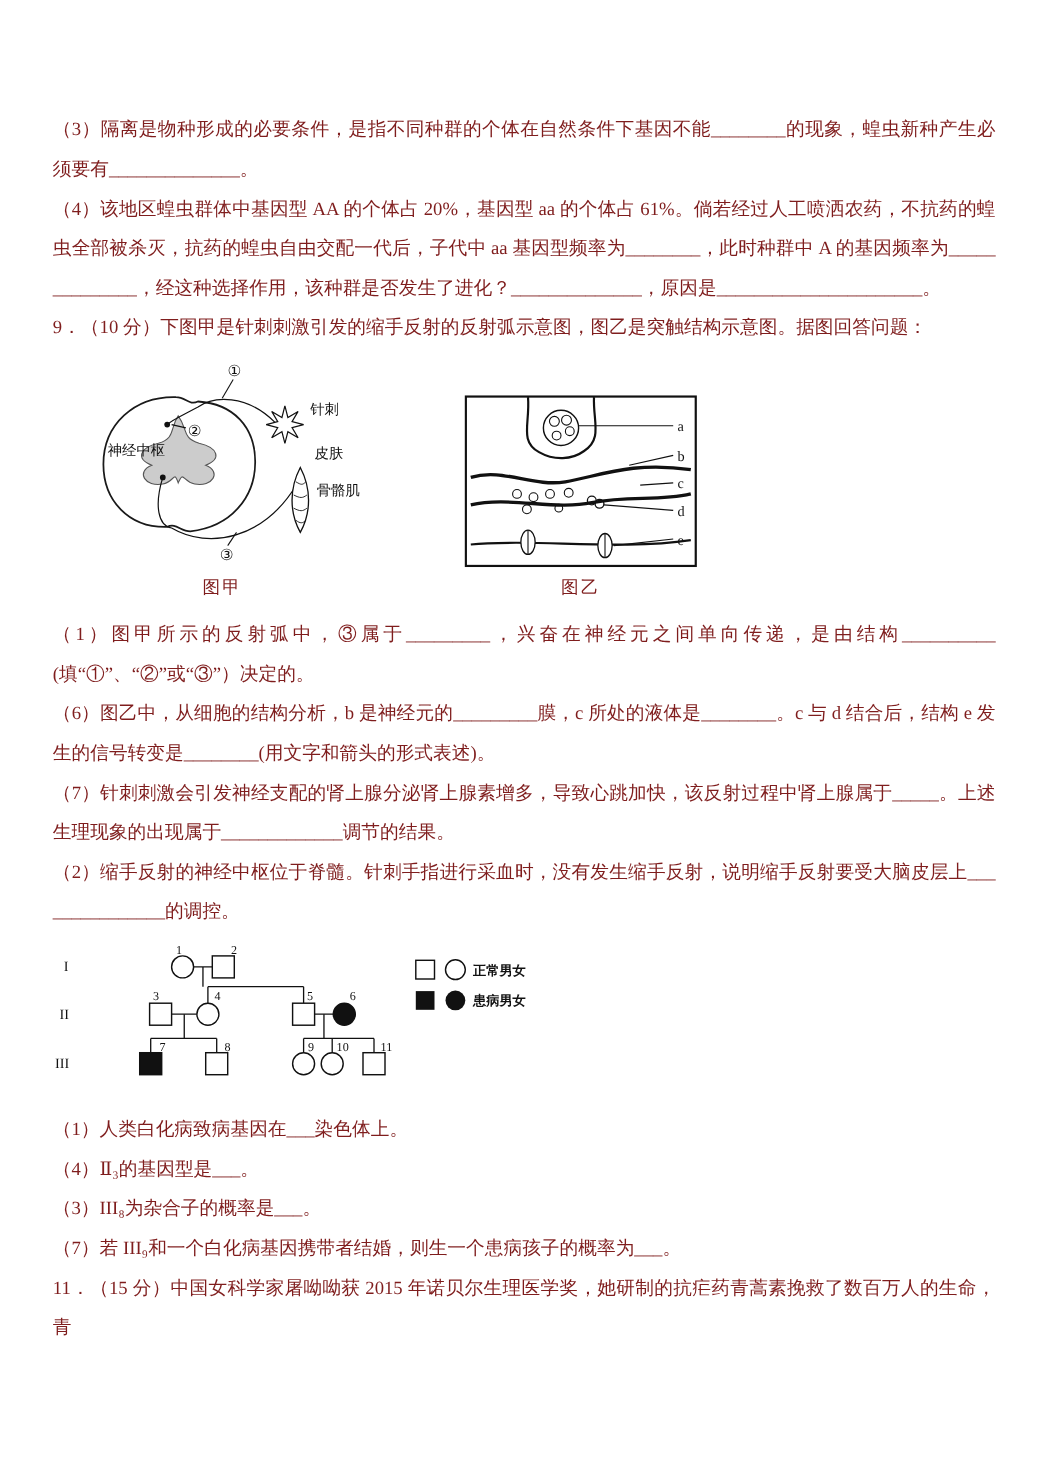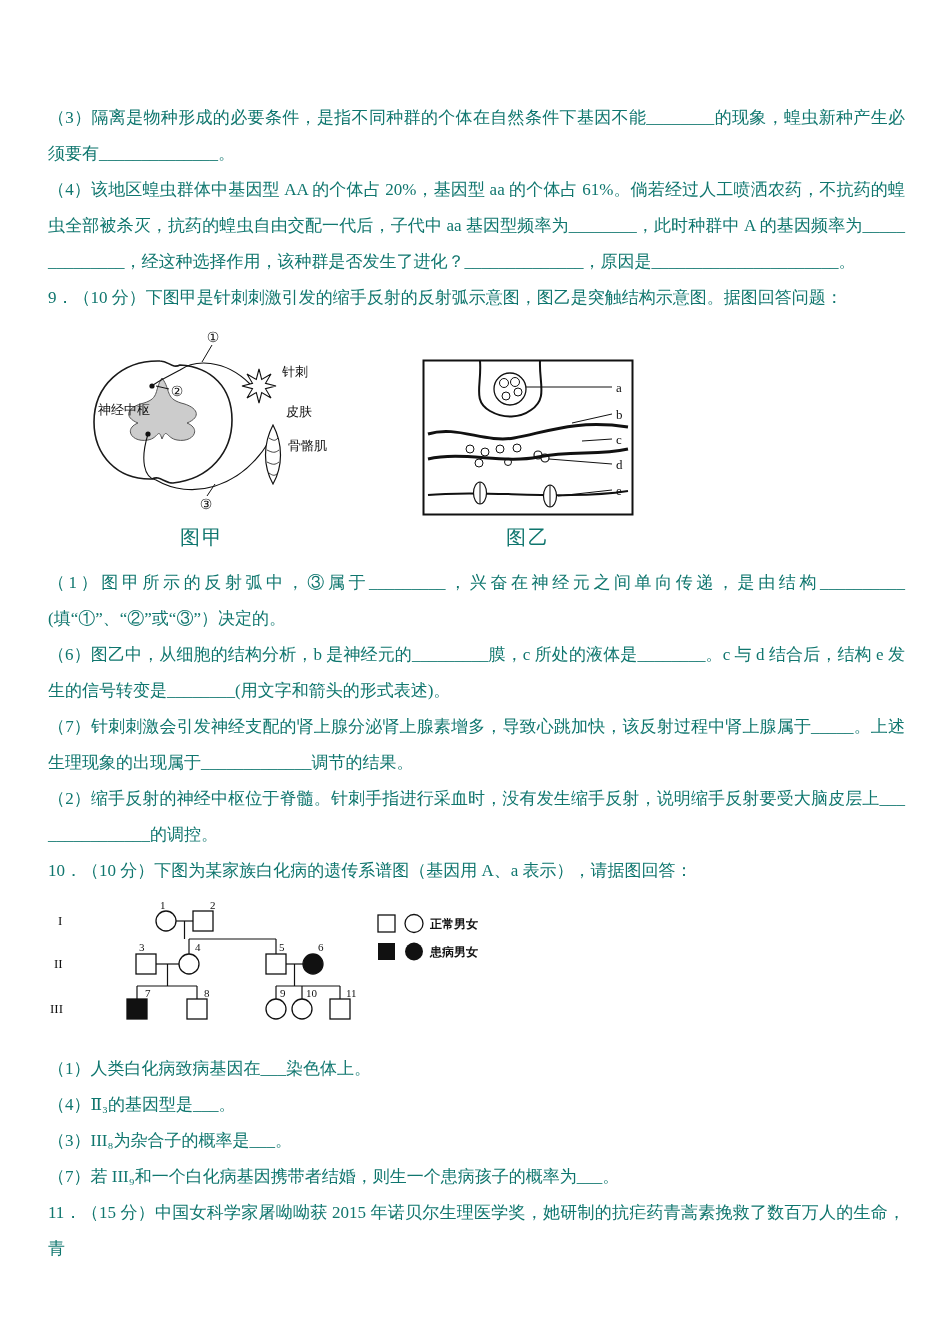"（3）隔离是物种形成的必要条件，是指不同种群的个体在自然条件下基因不能_____" .page { color: #0f766e -> #7f1d1d }
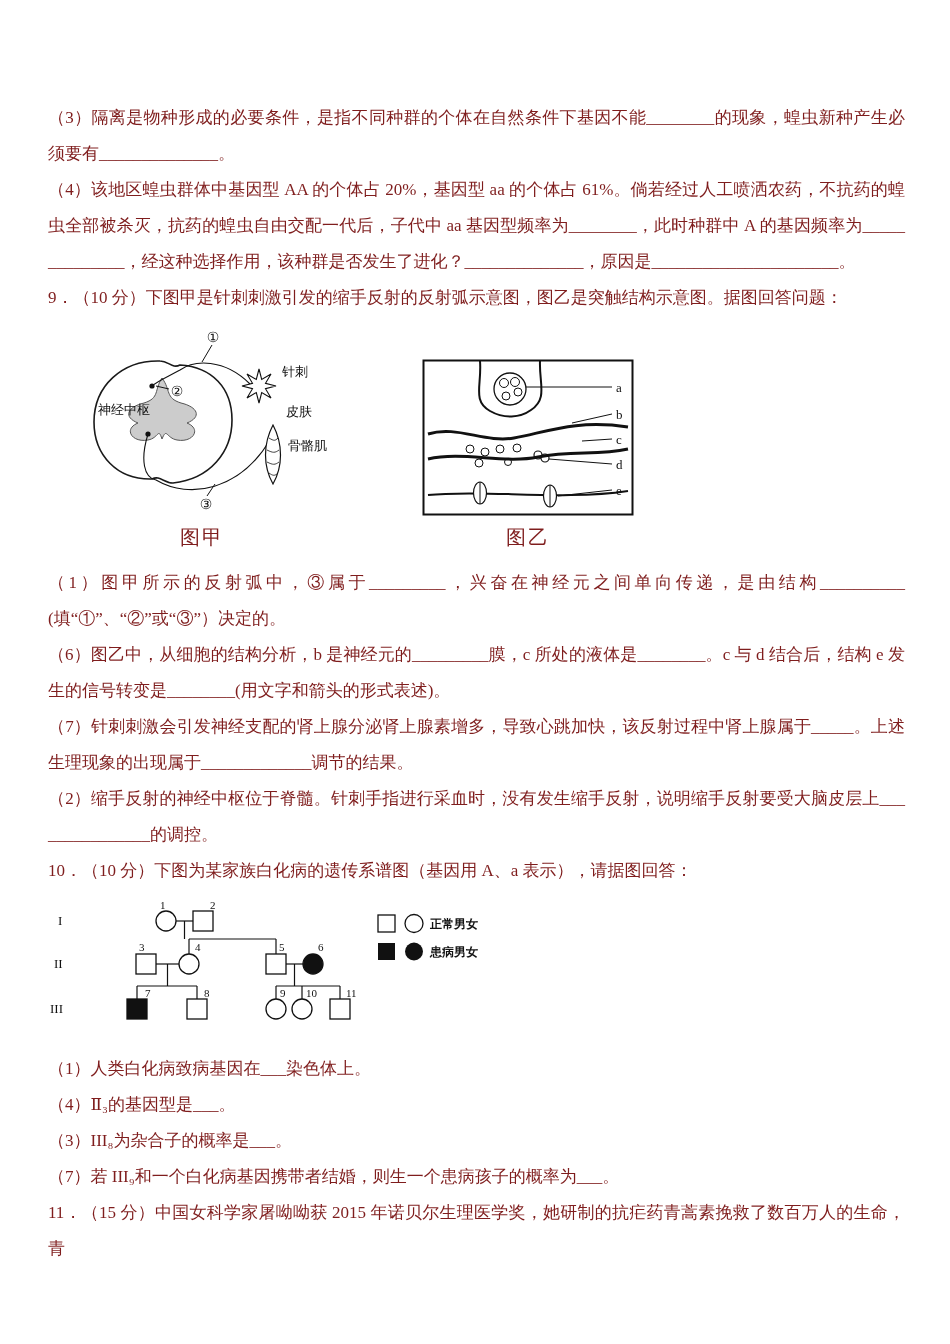"图甲" .fig-caption { font-size: 20px -> 16px }
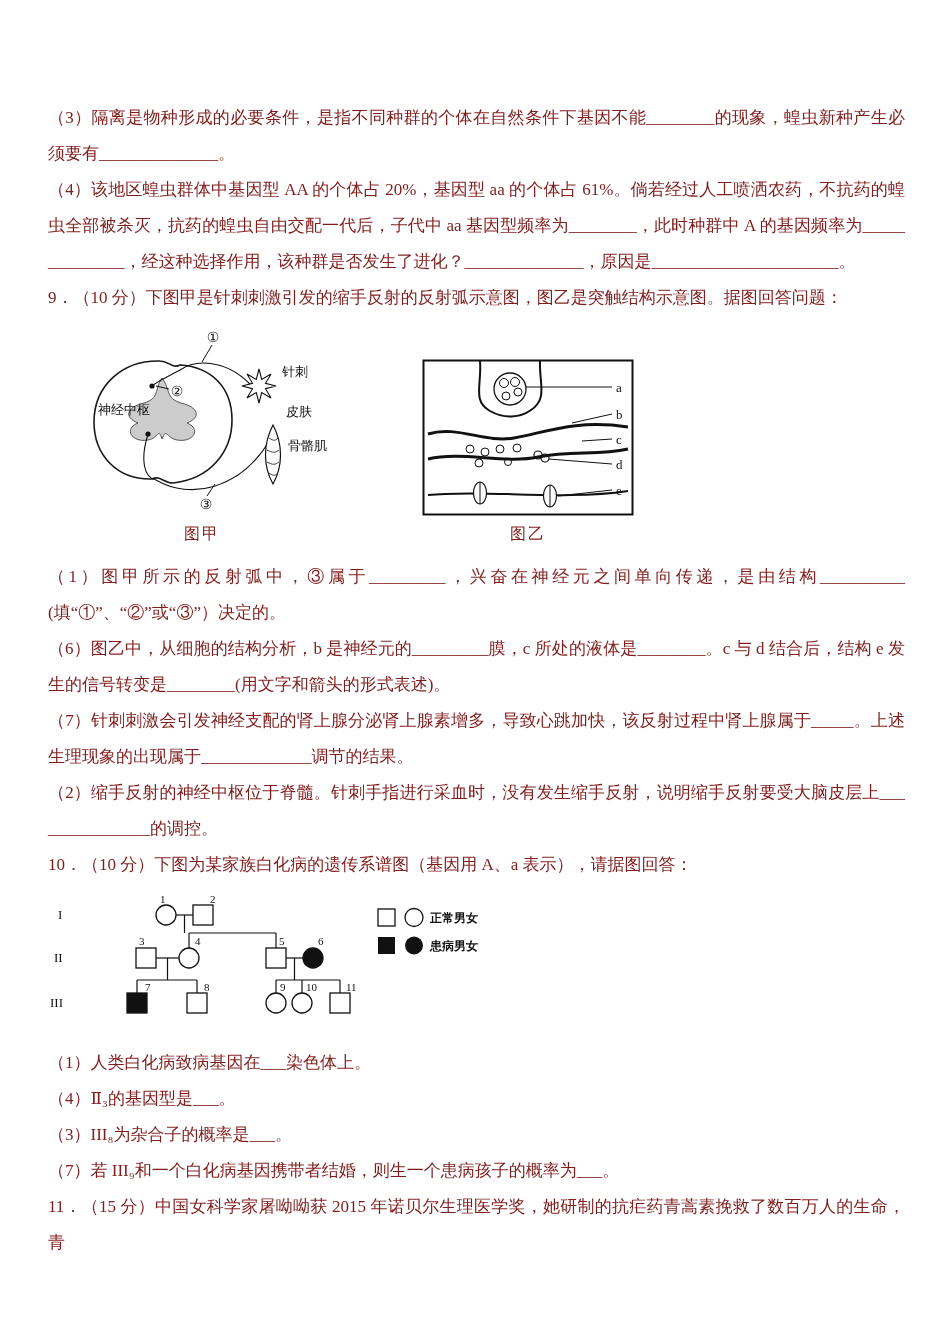"10．（10 分）下图为某家族白化病的遗传系谱图（基因用 A、a" p.para { html: <p>10．（10 分）下图为某家族白化病的遗传系谱图（基因用 A、a 表示），请据图回答：</p> -> none }
